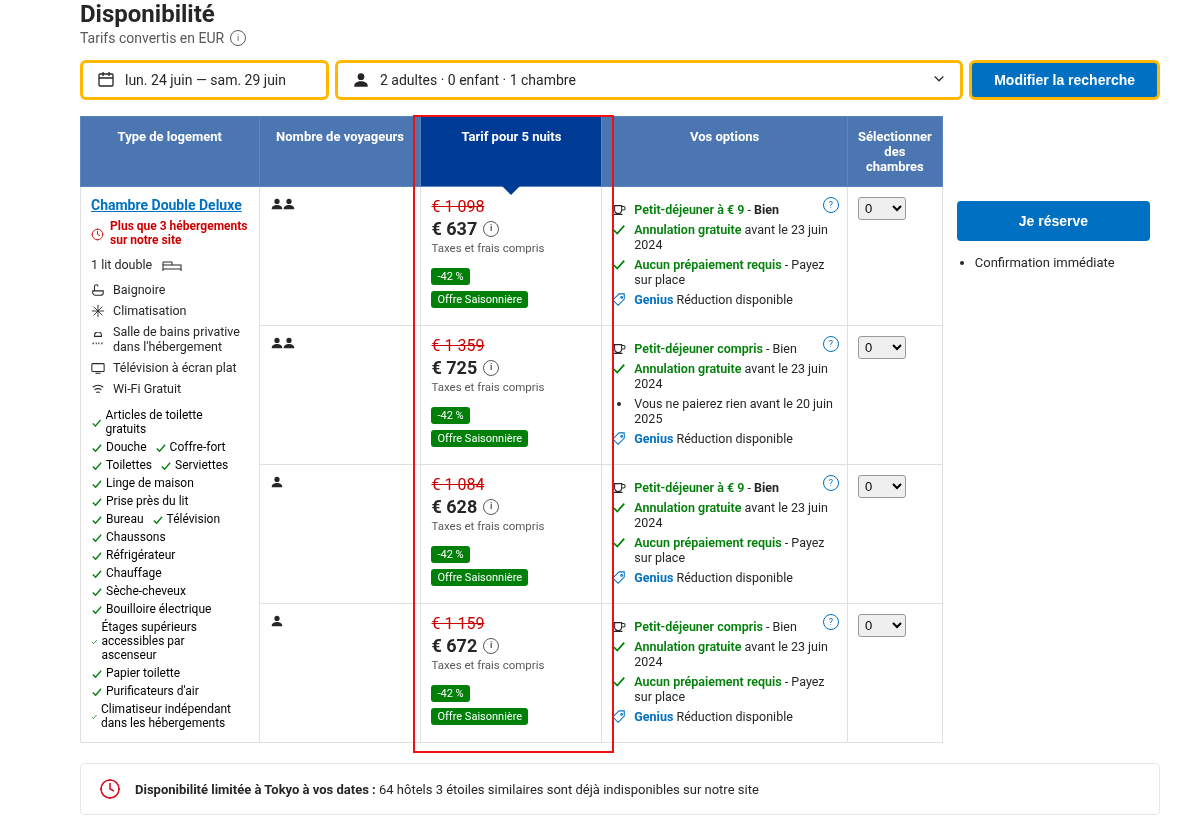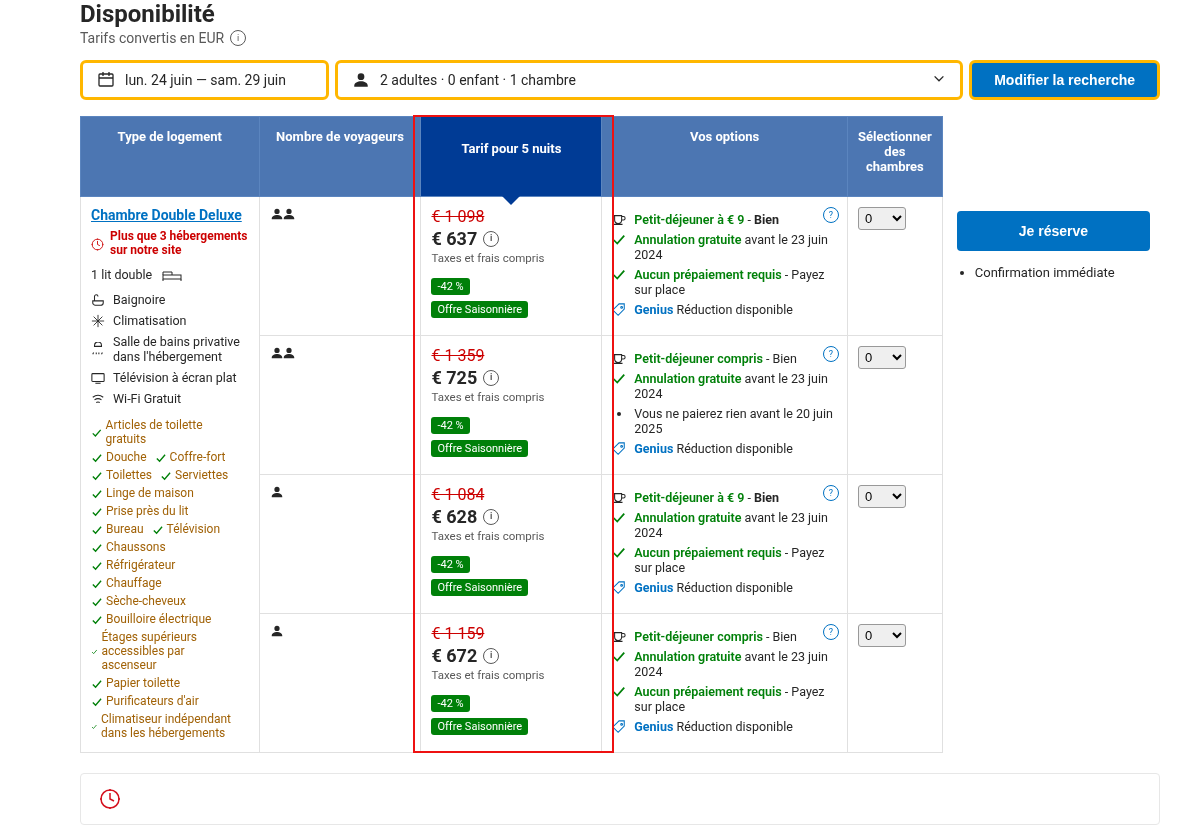"Tarif pour 5 nuits" table.avail th.highlight { padding-top: 24px -> 12px }
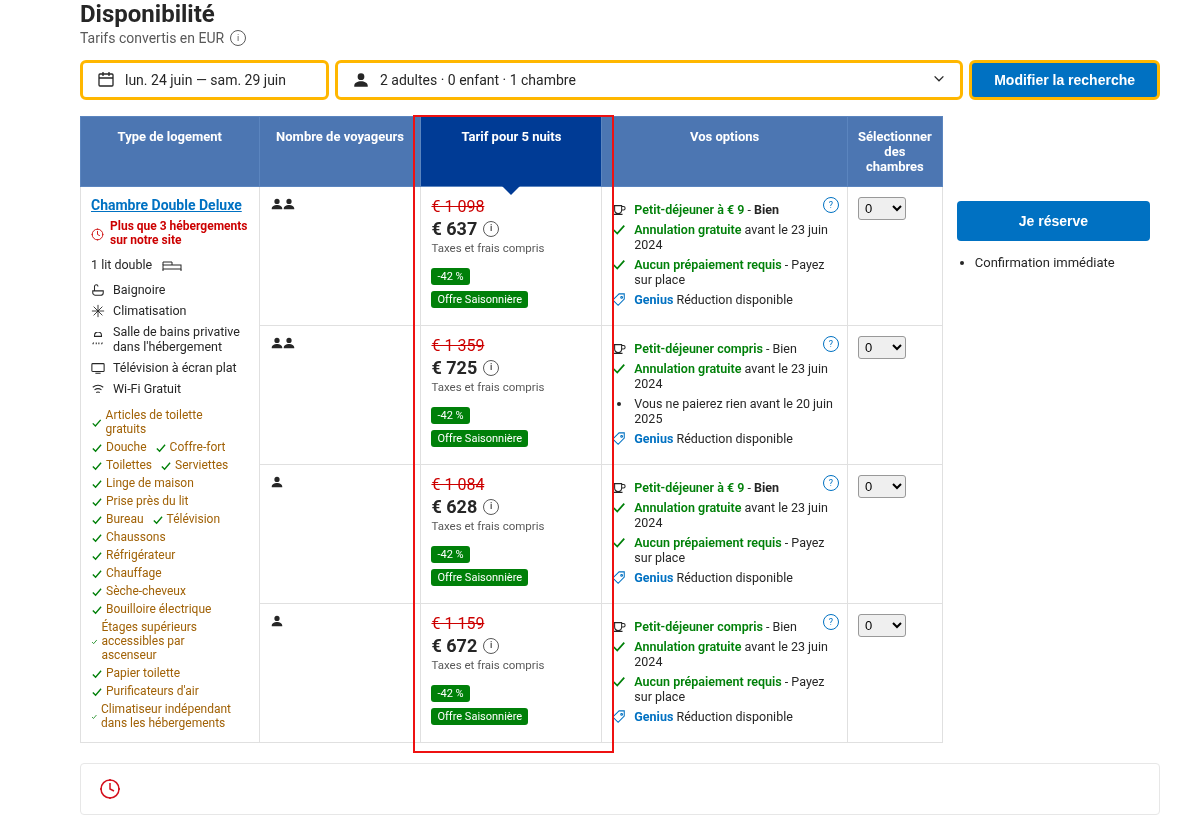"Articles de toilette gratuits" .amen { color: #a16207 -> #000000 }
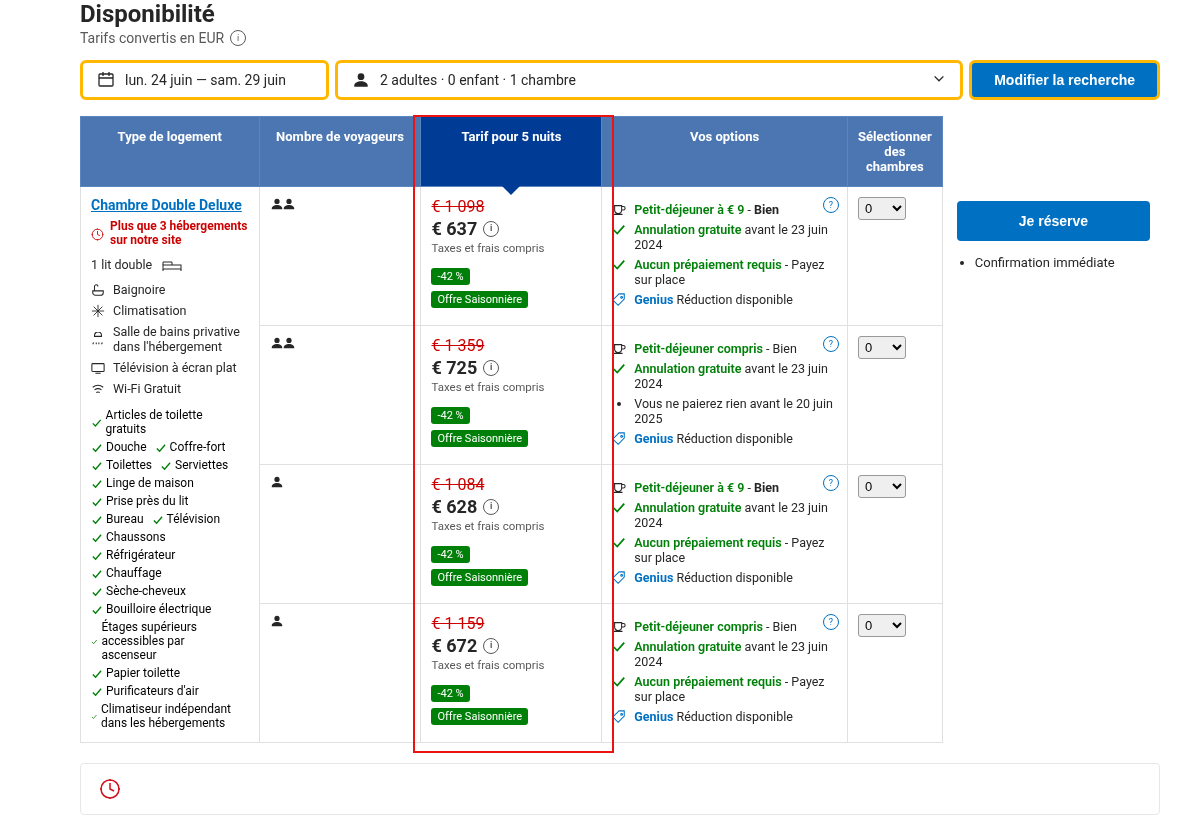"Disponibilité limitée à Tokyo à" div { html: none -> <div><b>Disponibilité limitée à Tokyo à vos dates : </b><span>64 hôtels 3 étoiles similaires sont déjà indisponibles sur notre site</span></div> }
